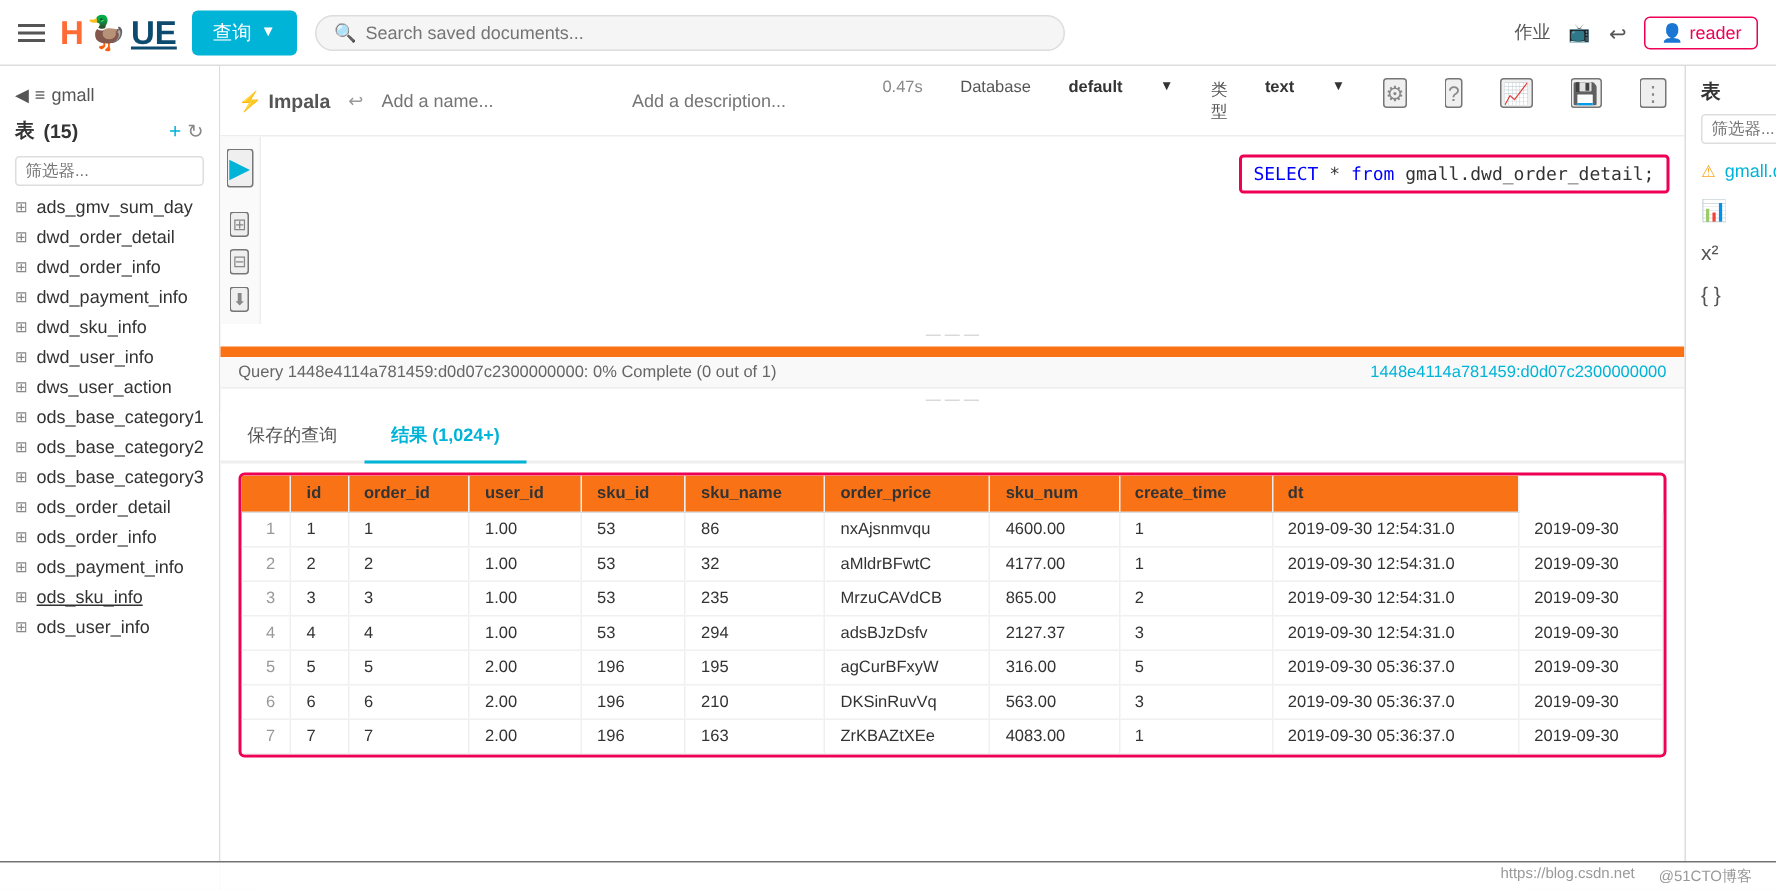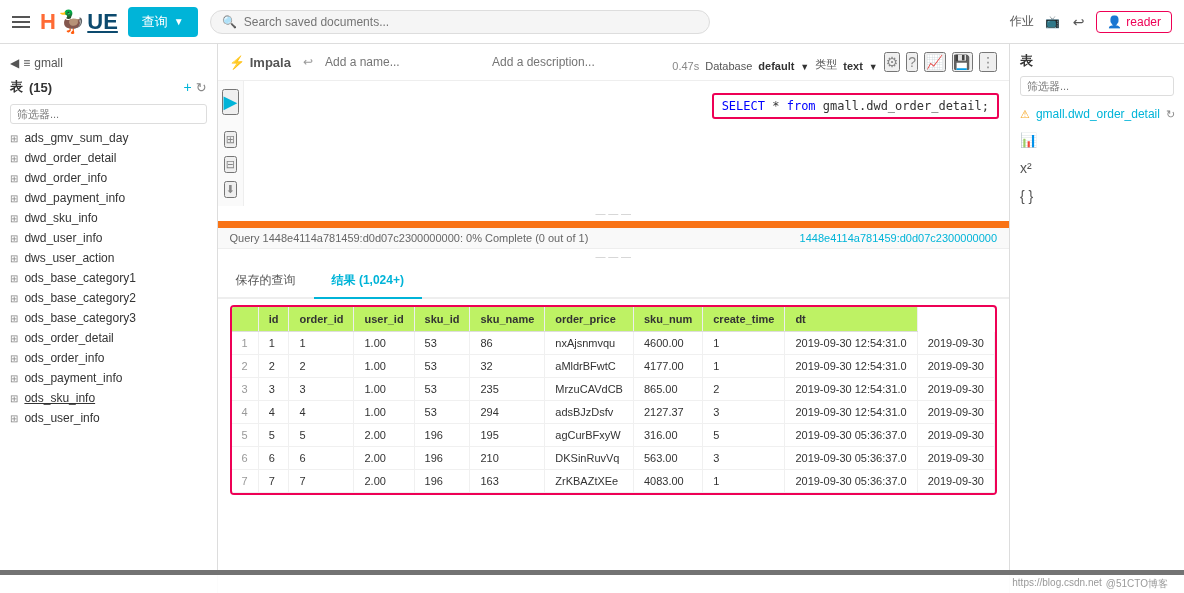"0.47s" .toolbar-right { align-items: flex-end -> flex-start; gap: 6px -> 25px }
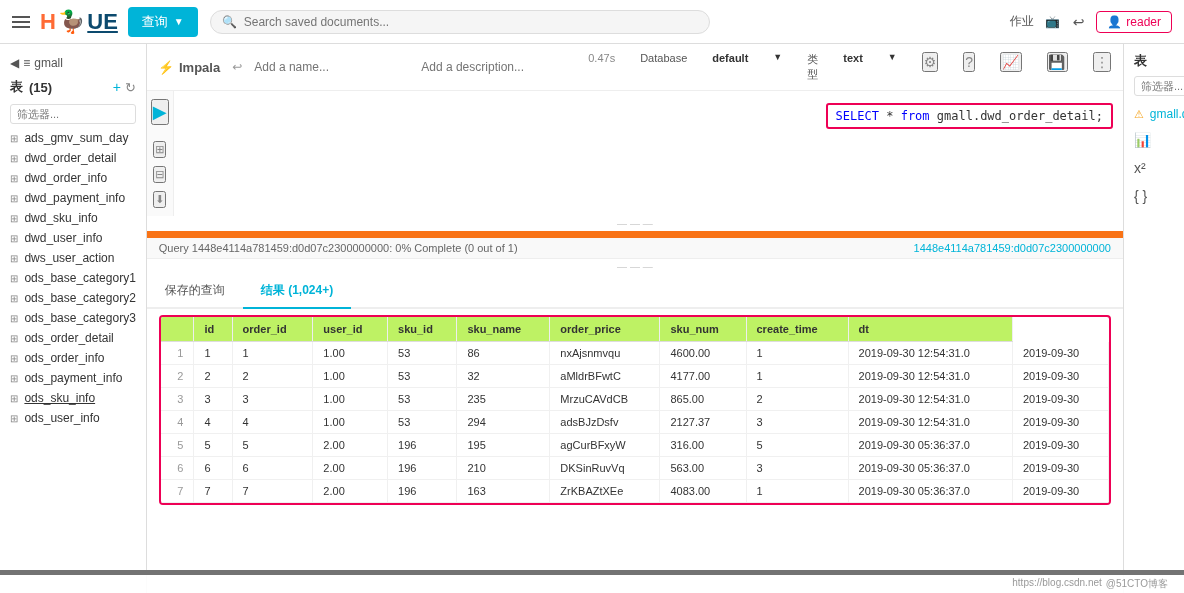"id" thead tr { background: #bef264 -> #f97316 }
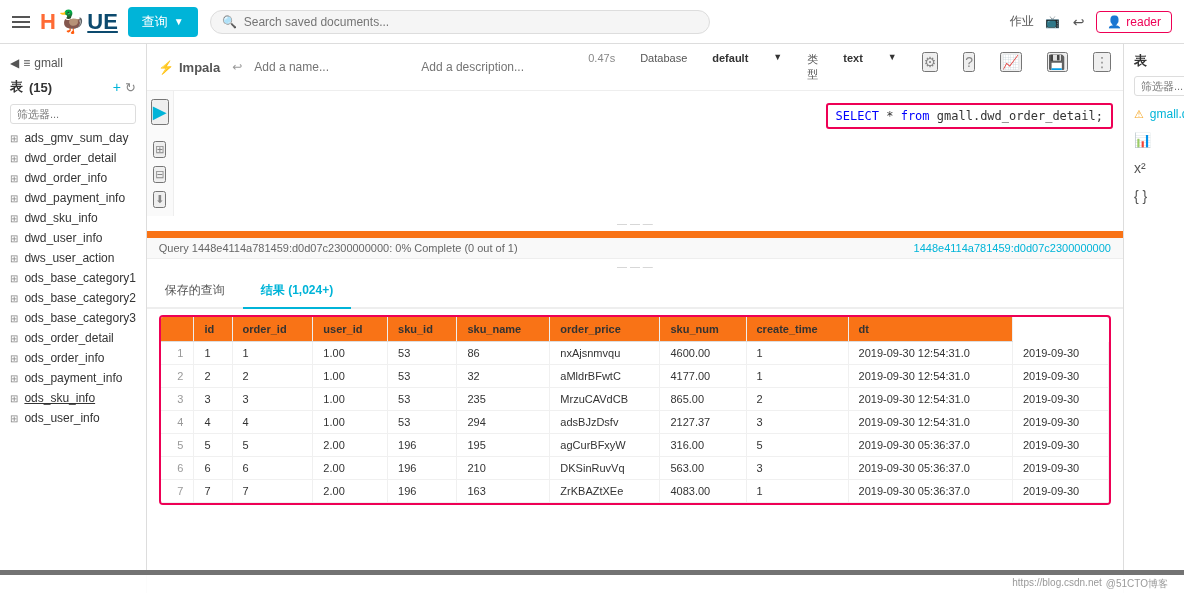"https://blog.csdn.net" .footer { border-top: 5px solid #737373 -> 1px solid #737373; gap: 4px -> 16px }
